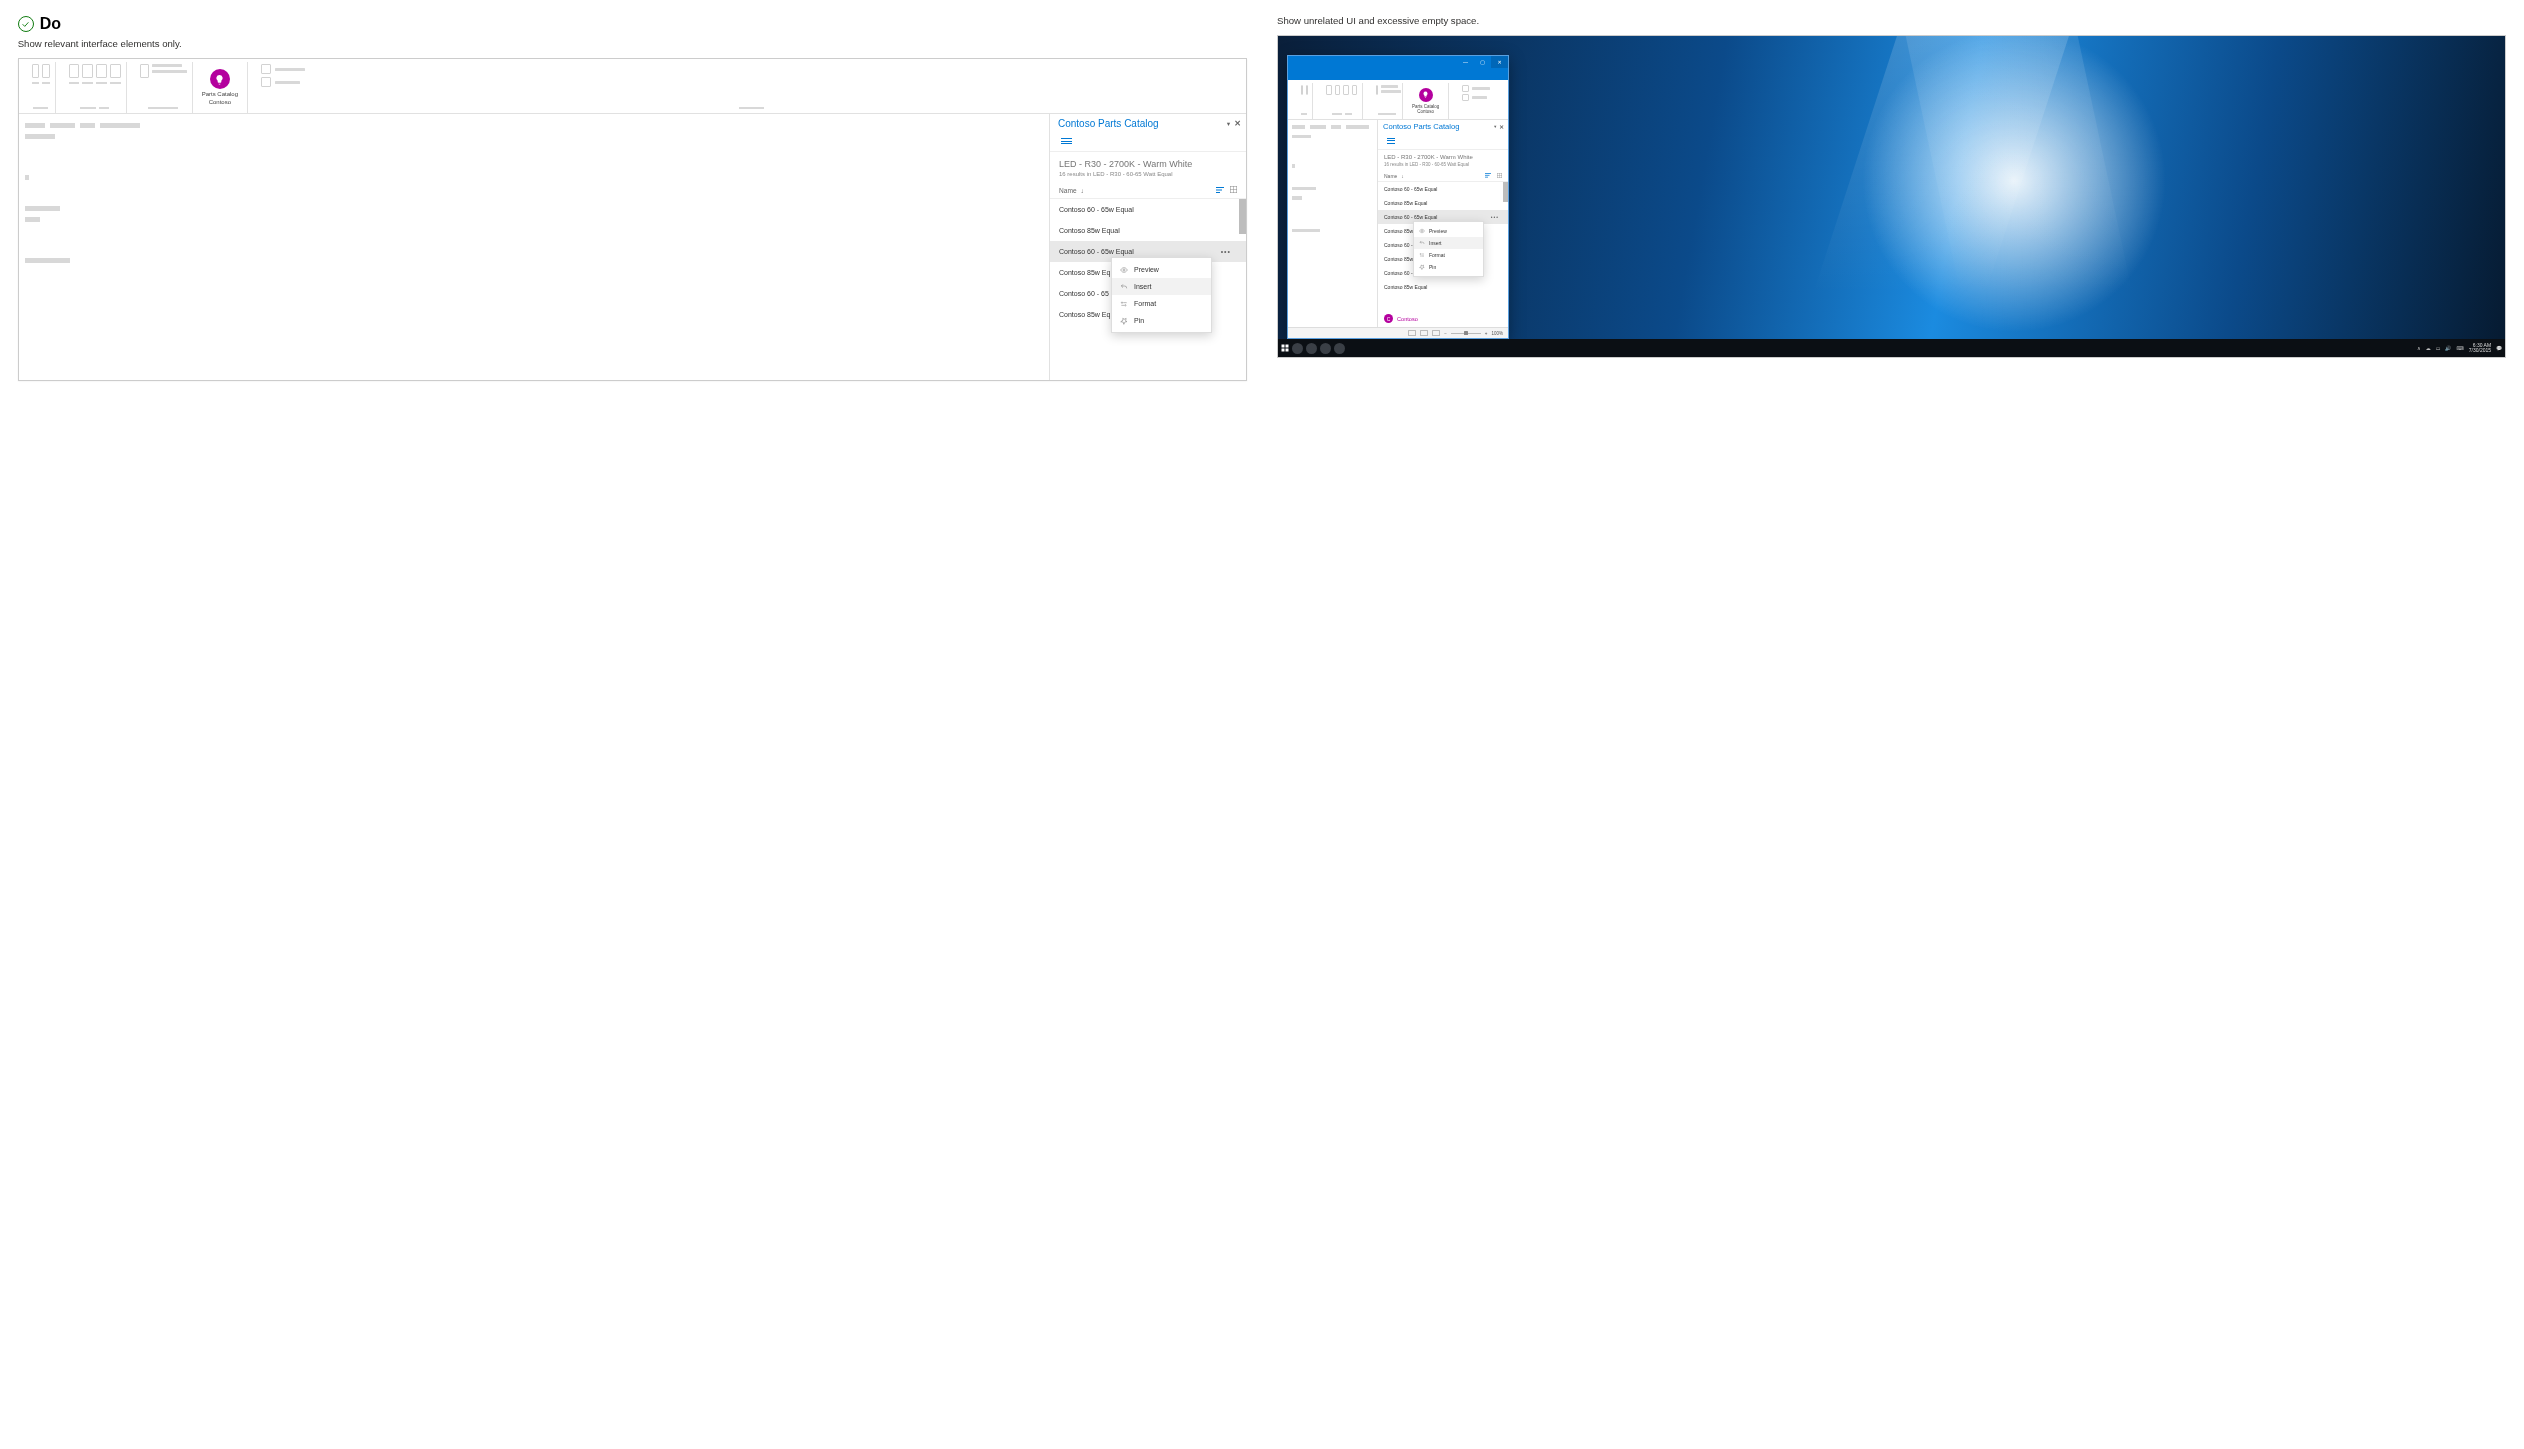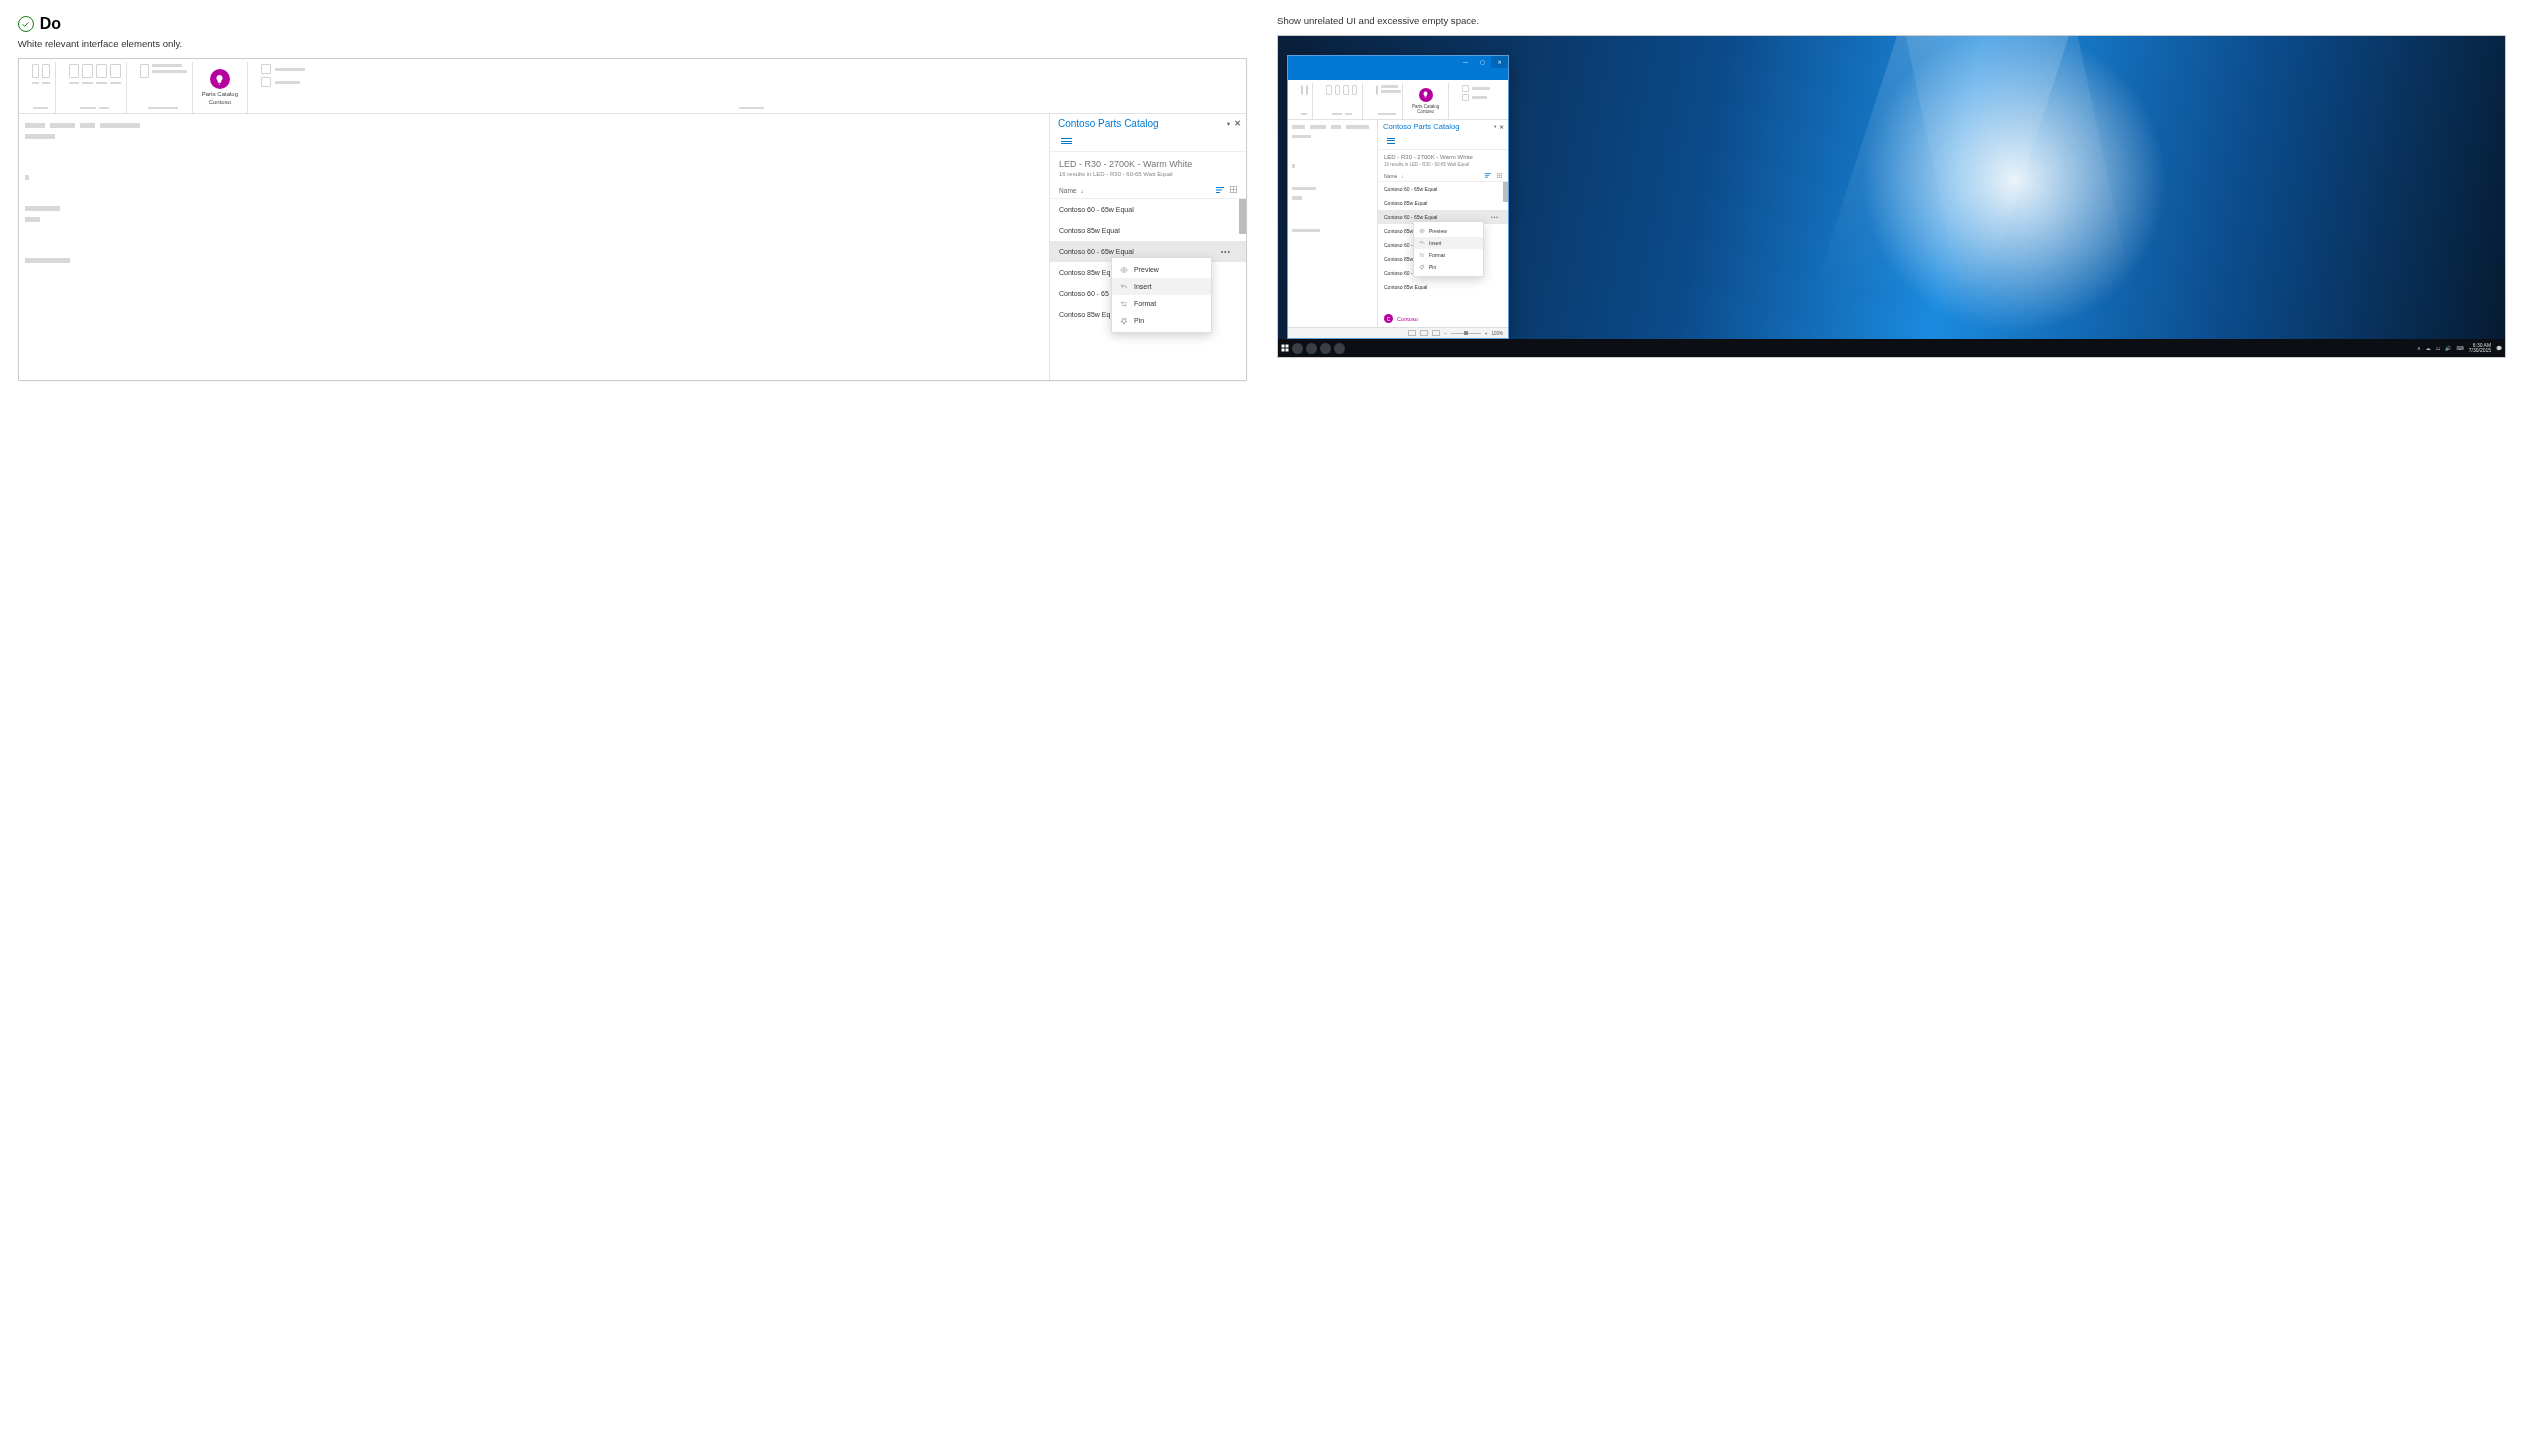"White relevant interface elements only." div.subtitle { text: White -> Show }
